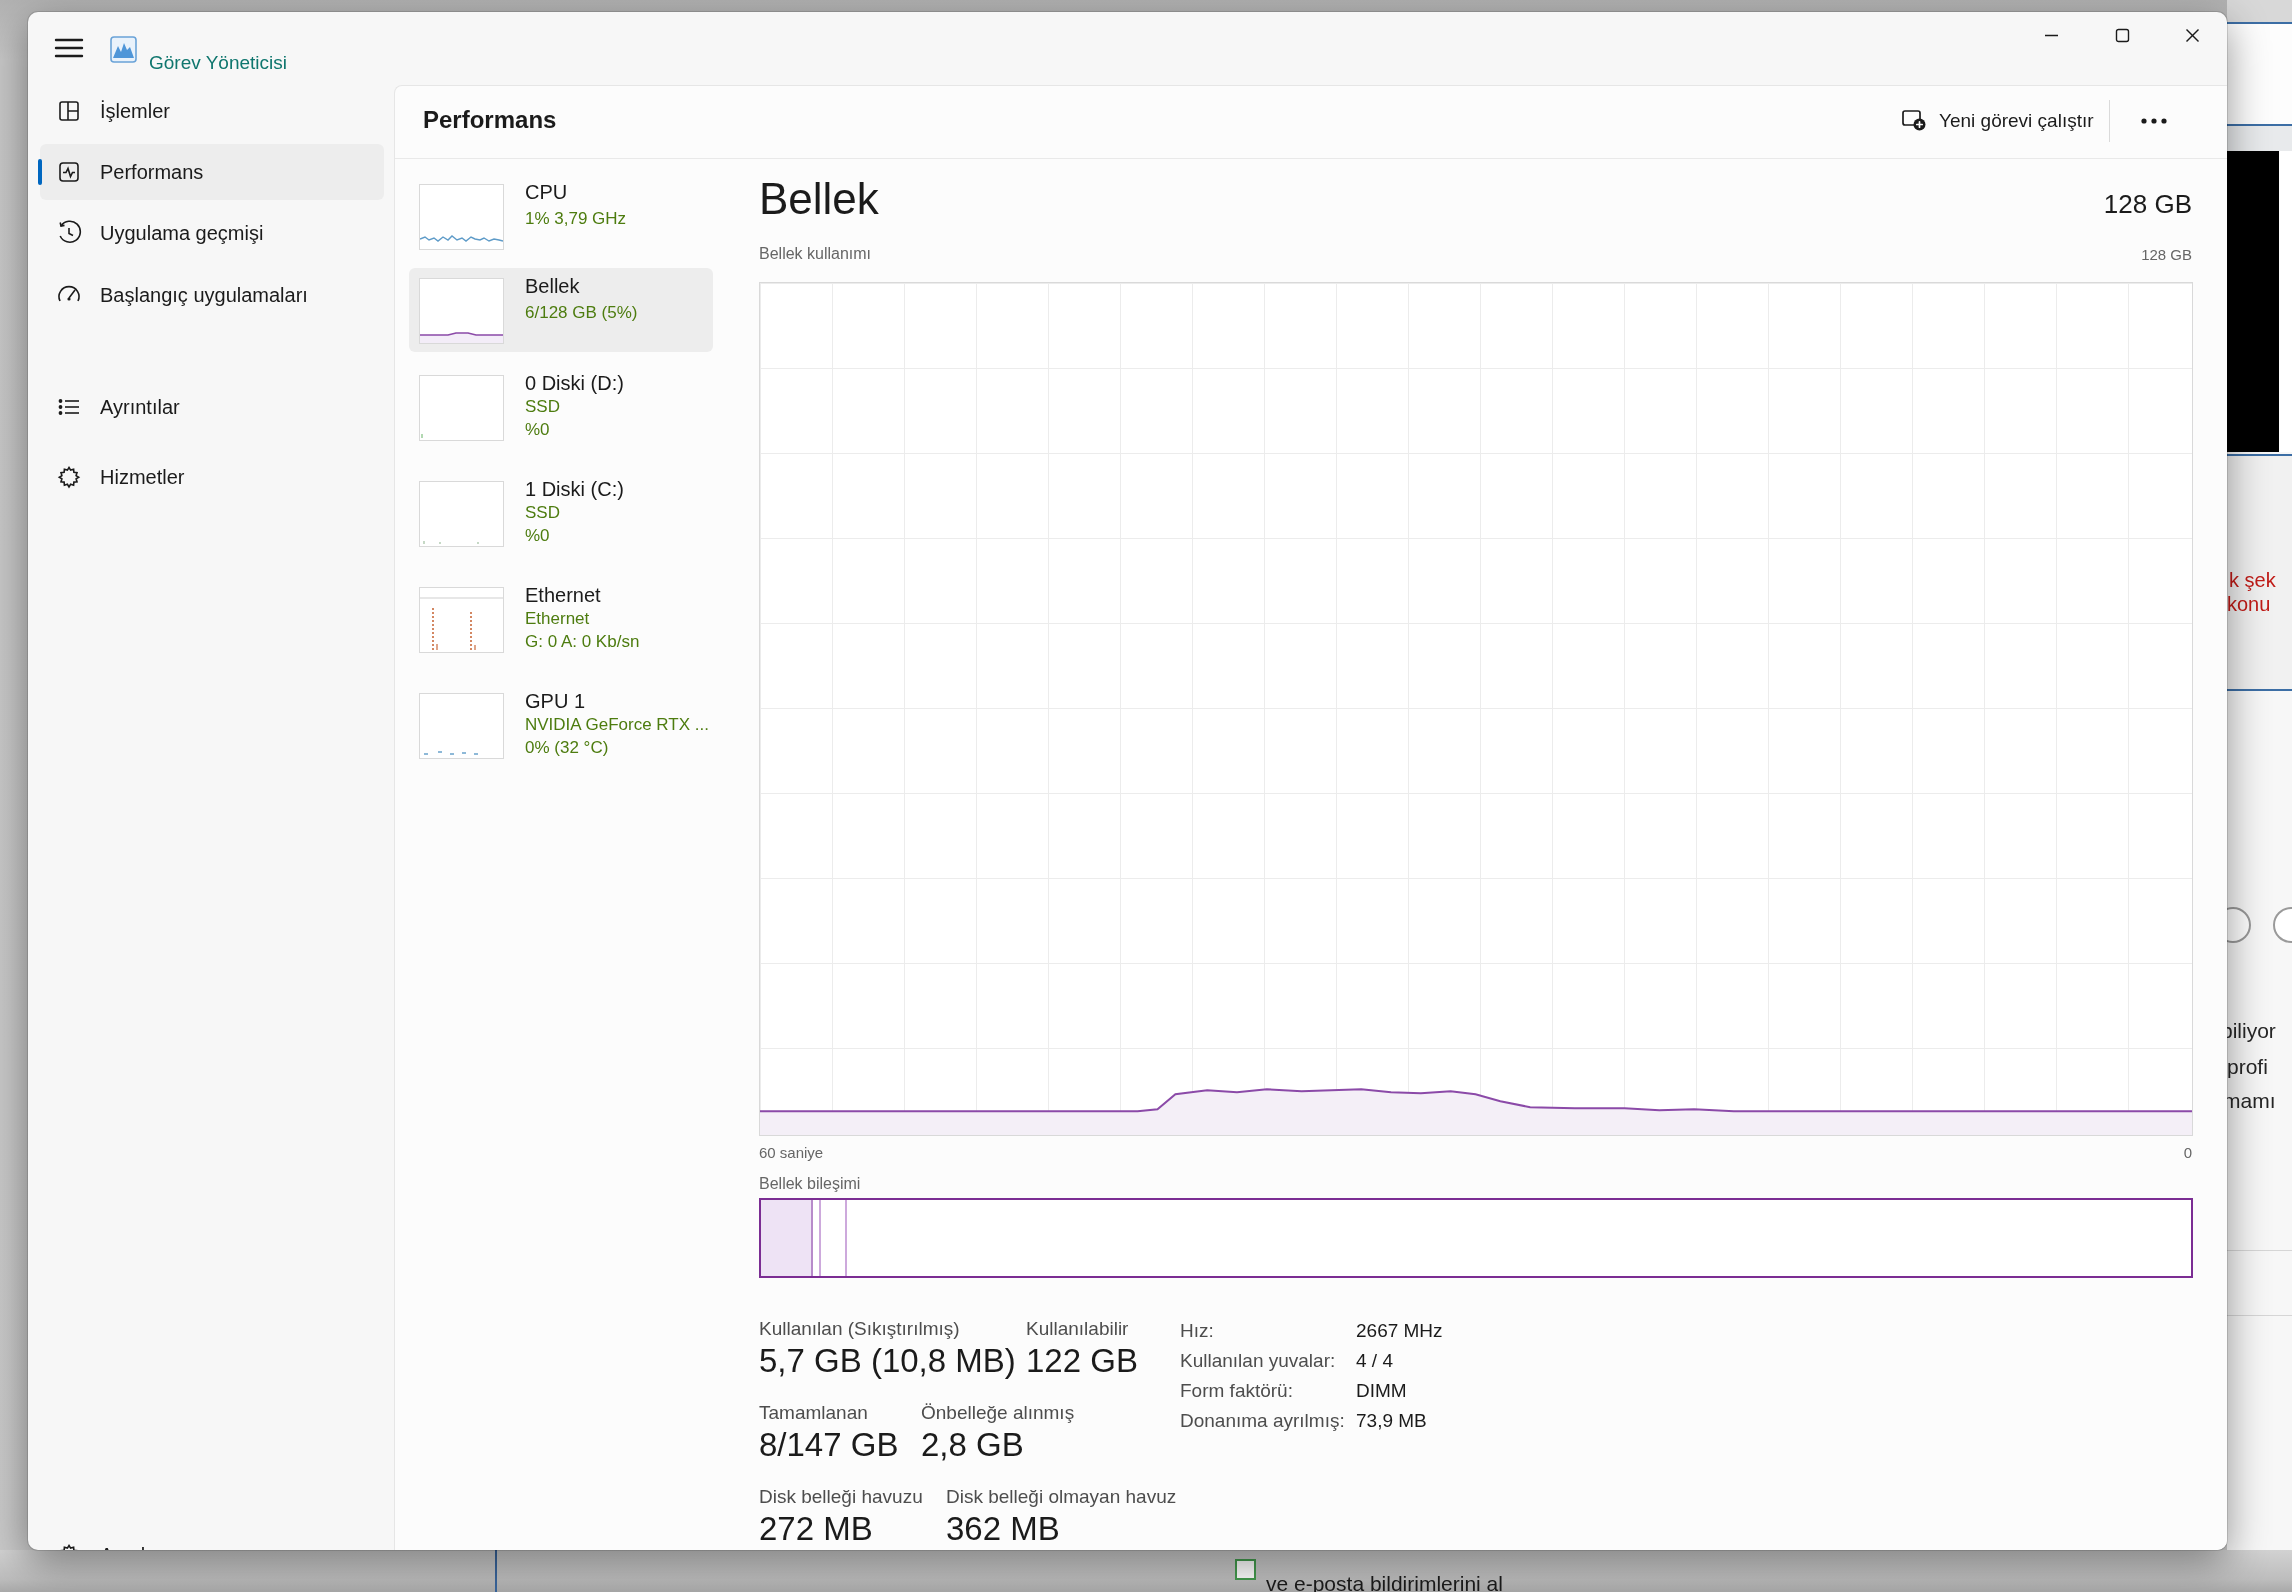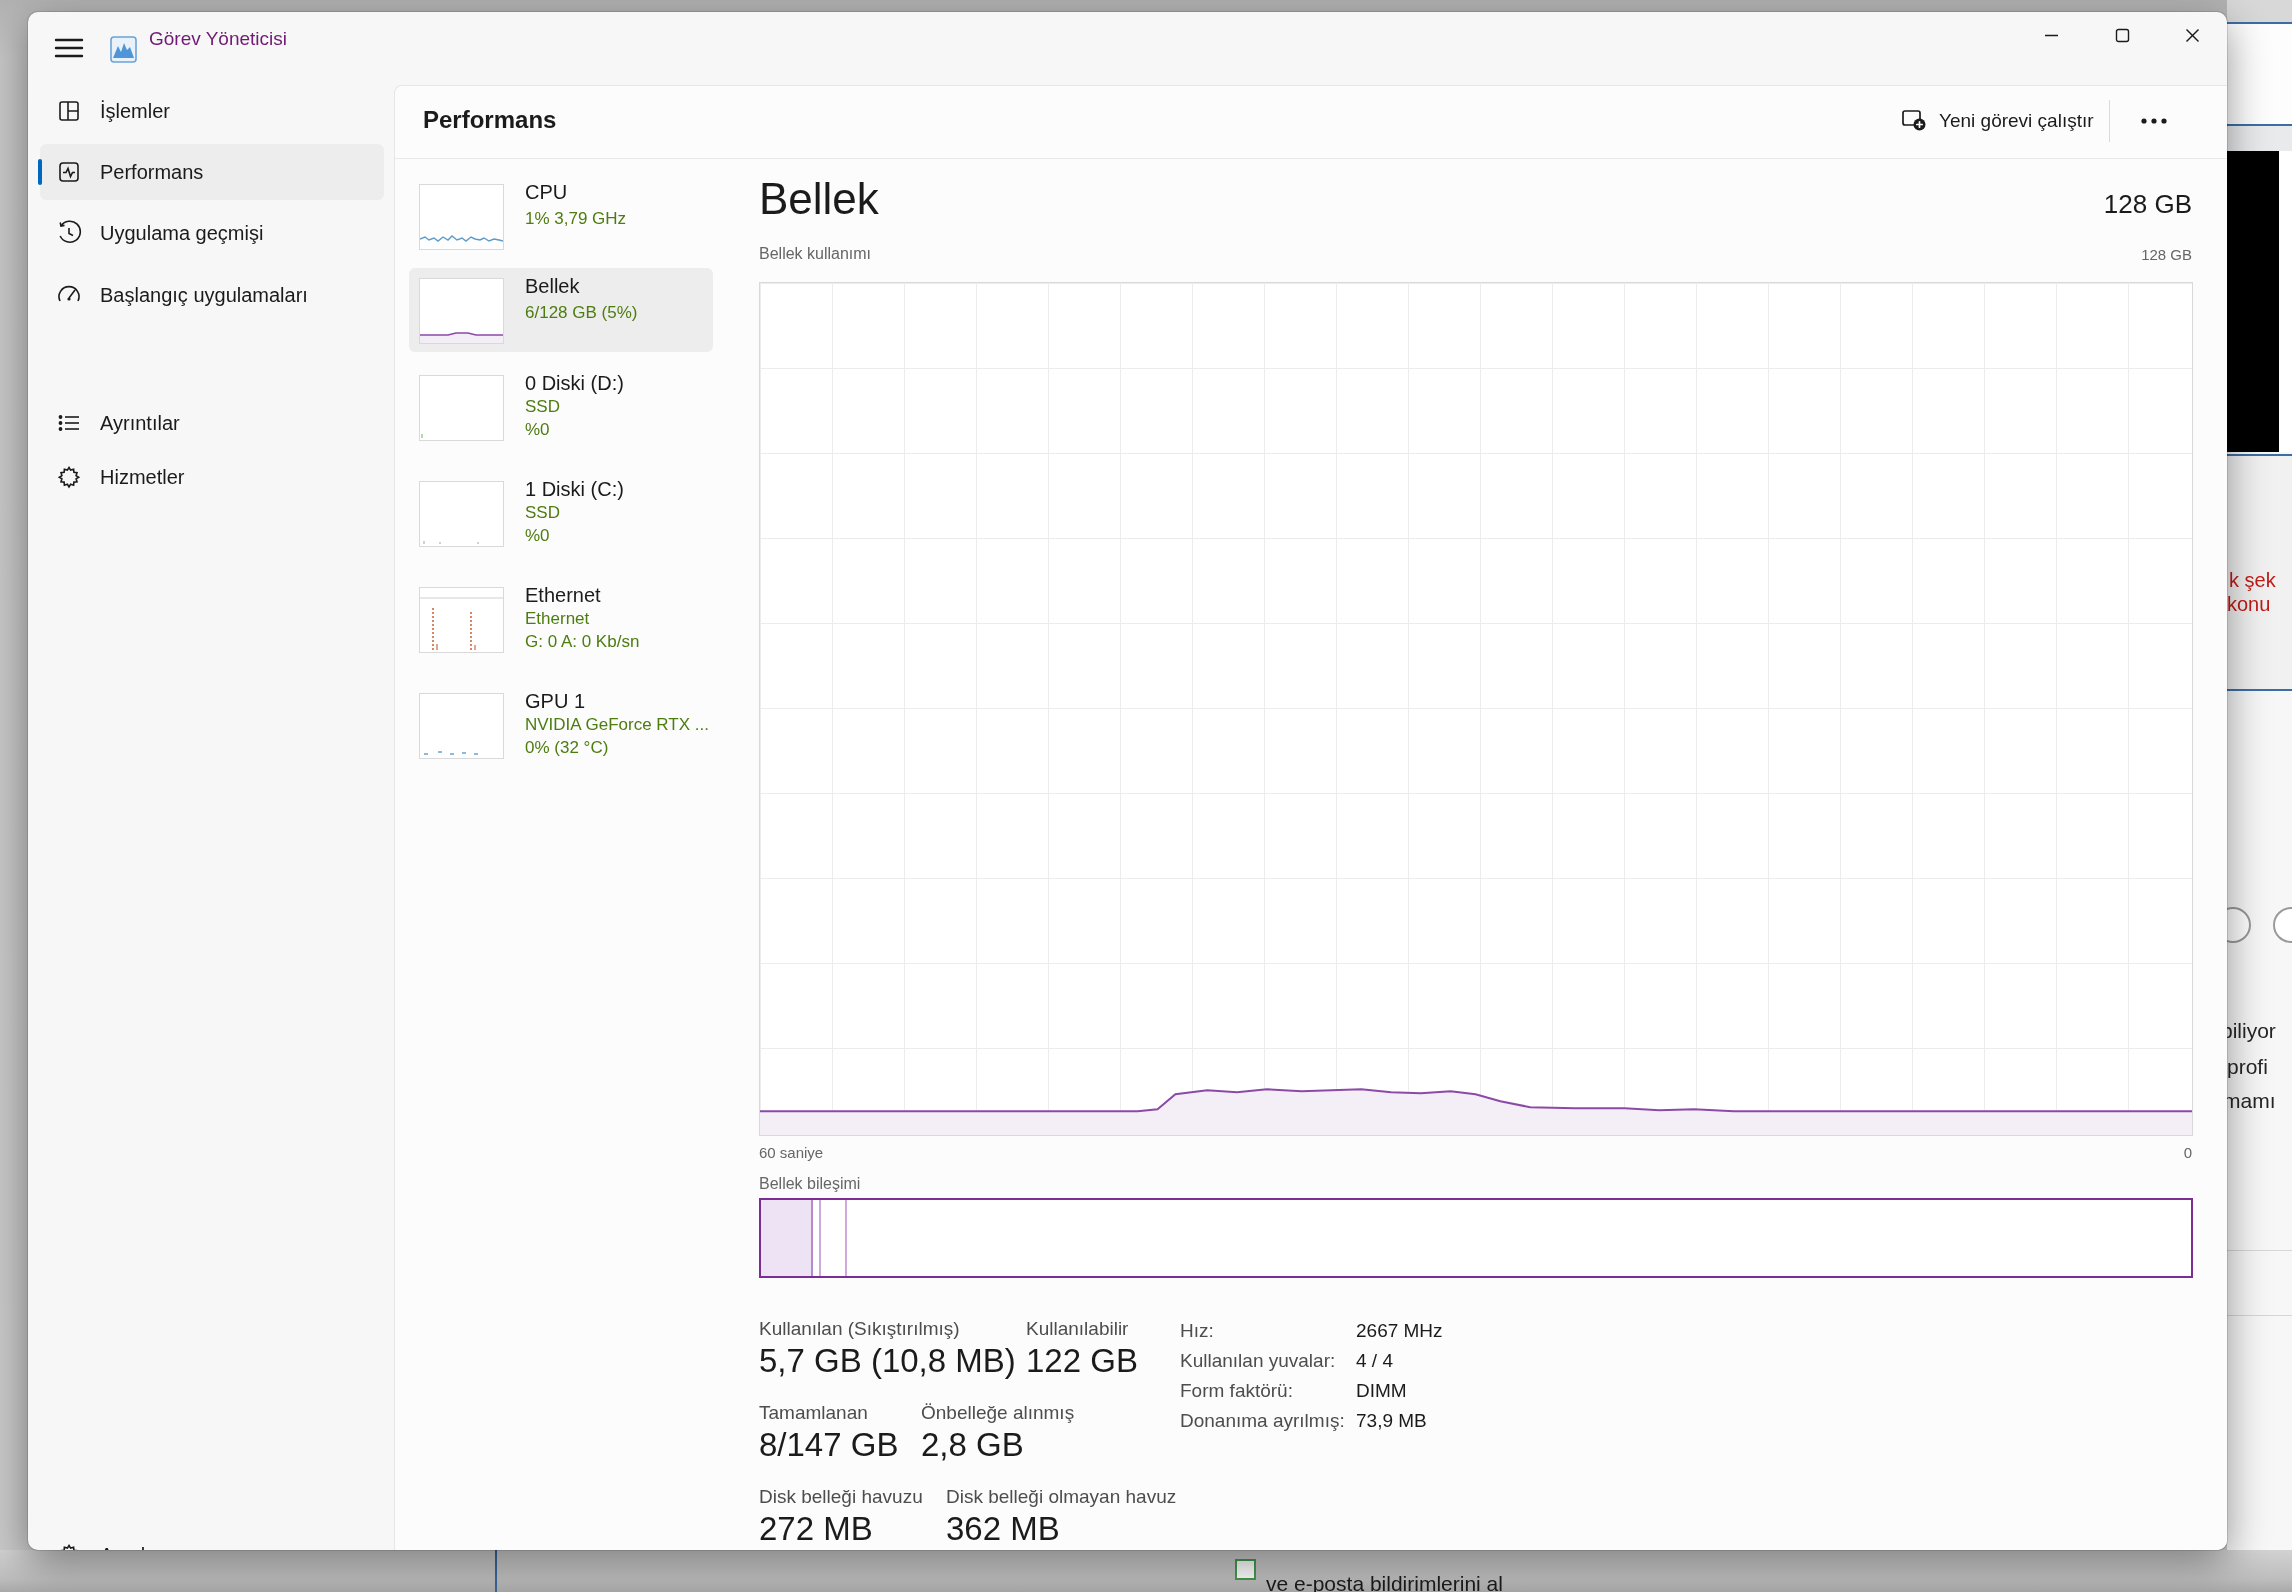"Görev Yöneticisi" .app-title { color: #701a75 -> #0f766e; top: 16px -> 40px }
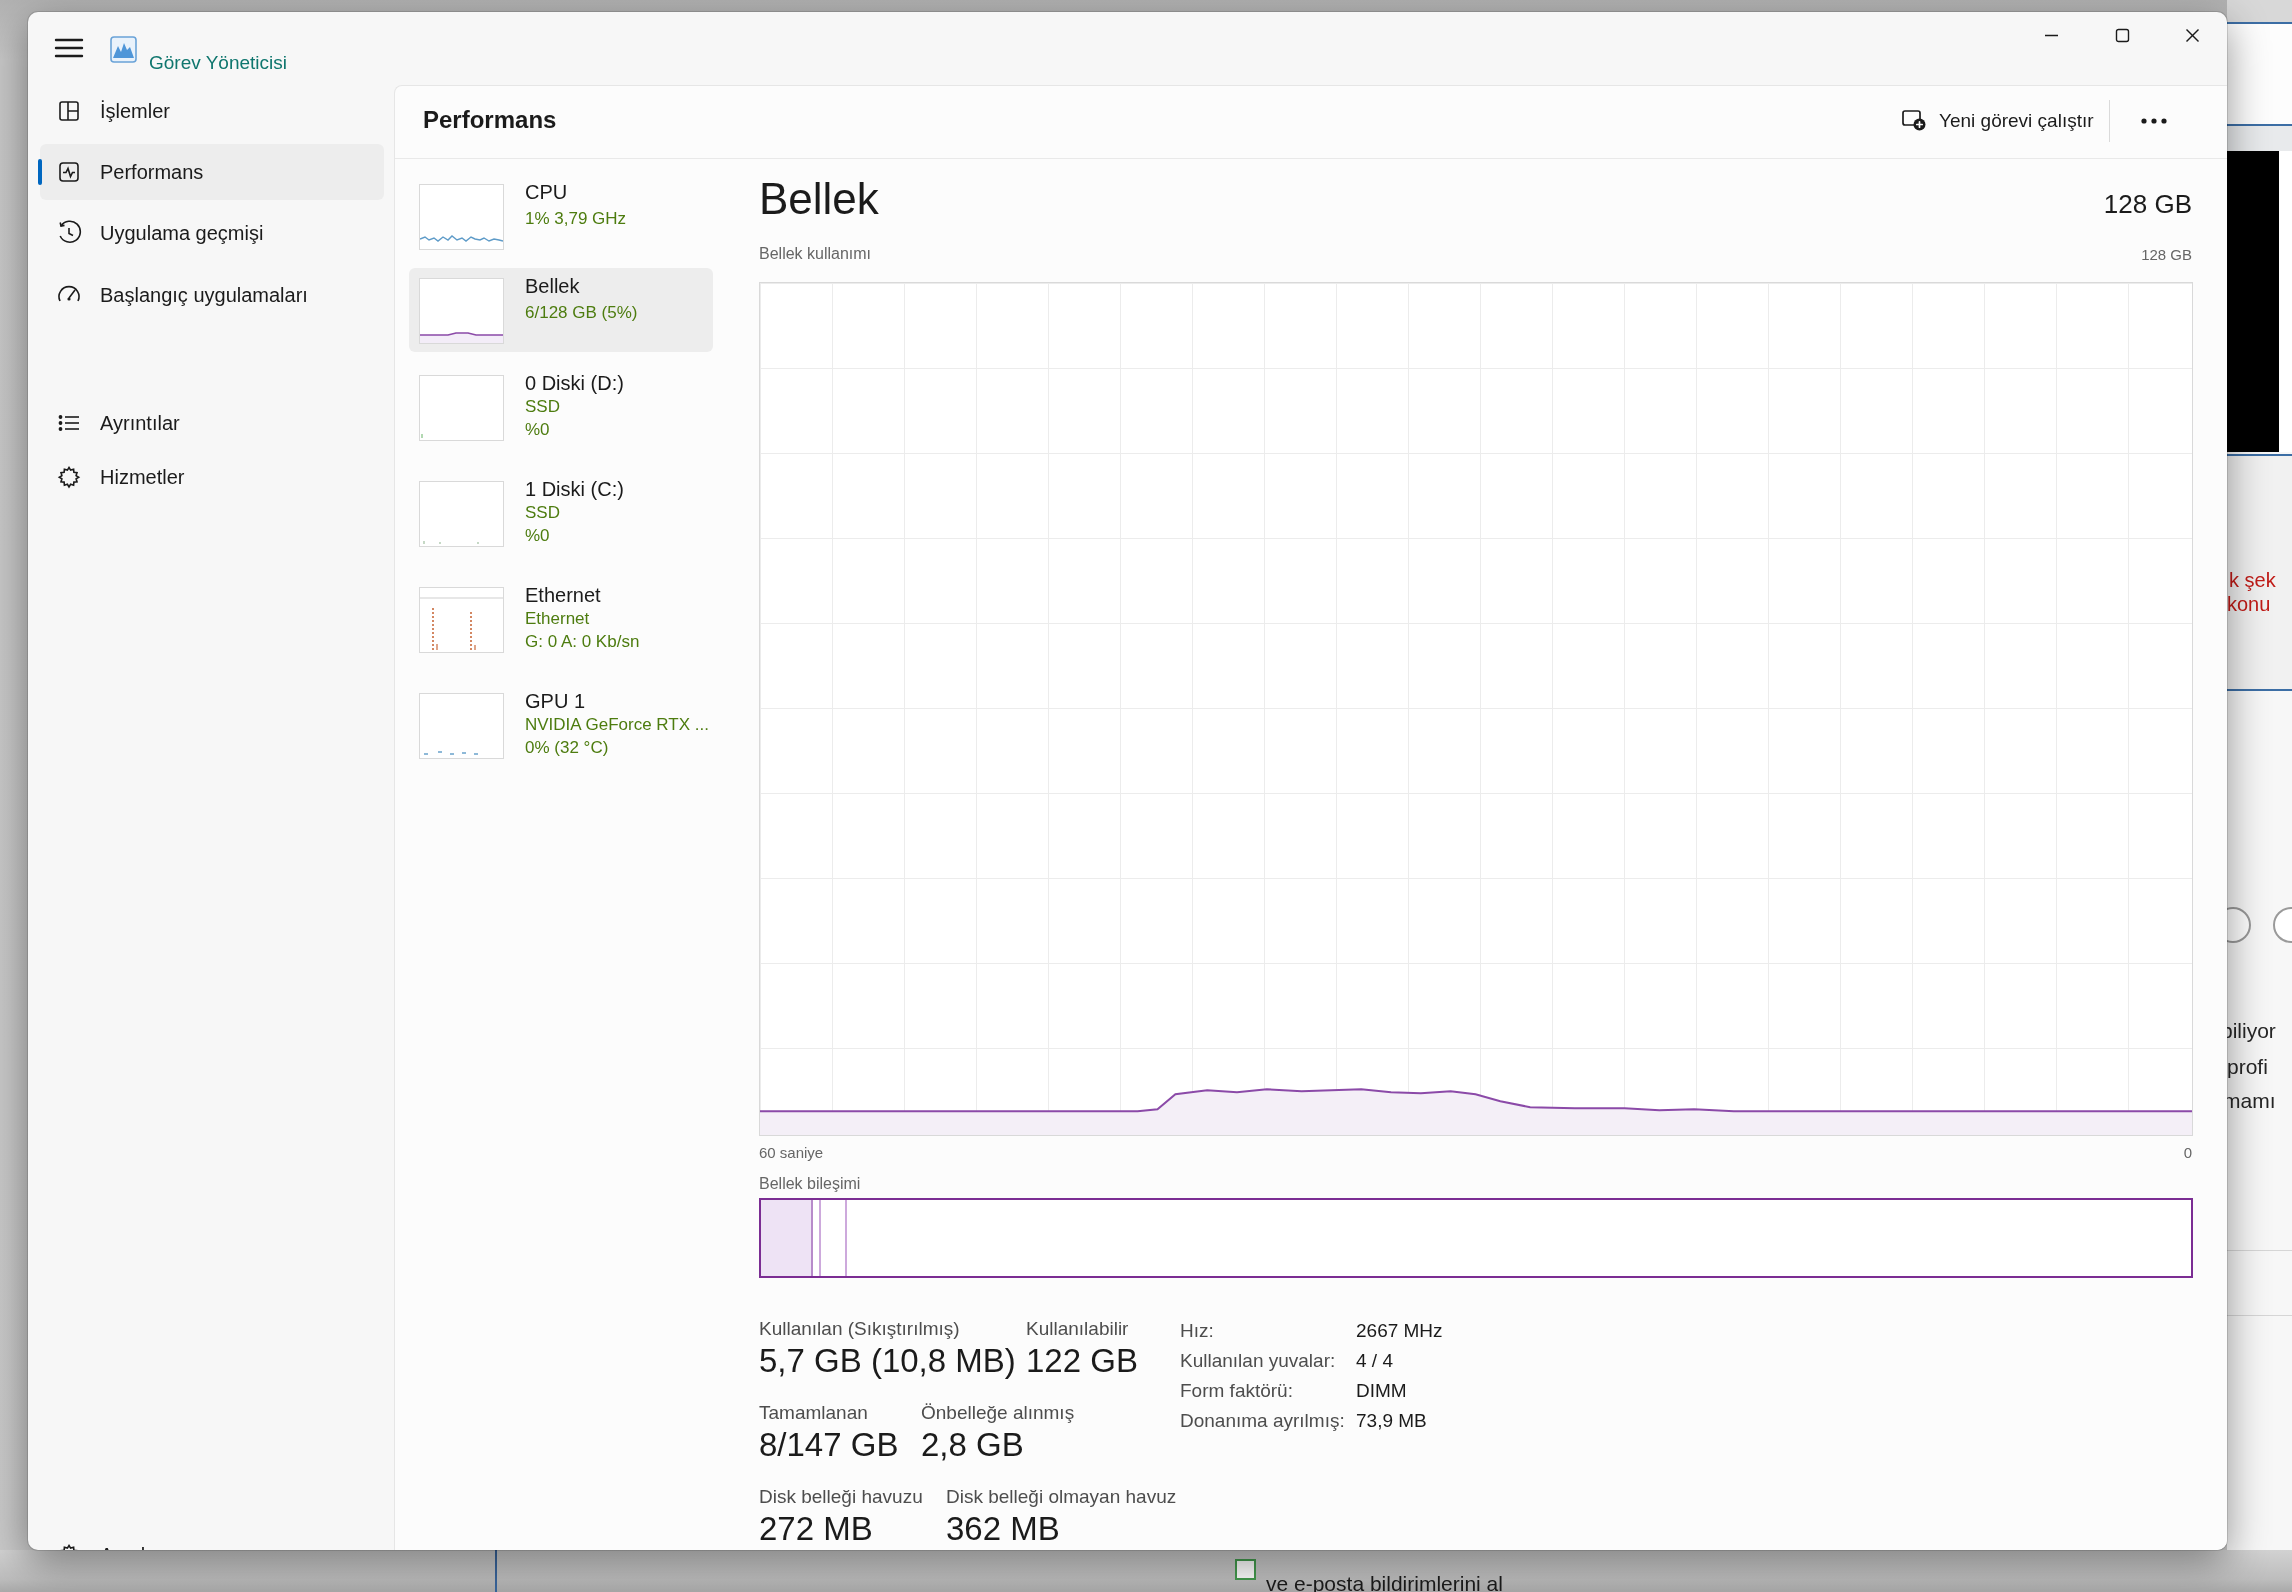"Ayrıntılar" div.side-item { top: 319px -> 303px }
